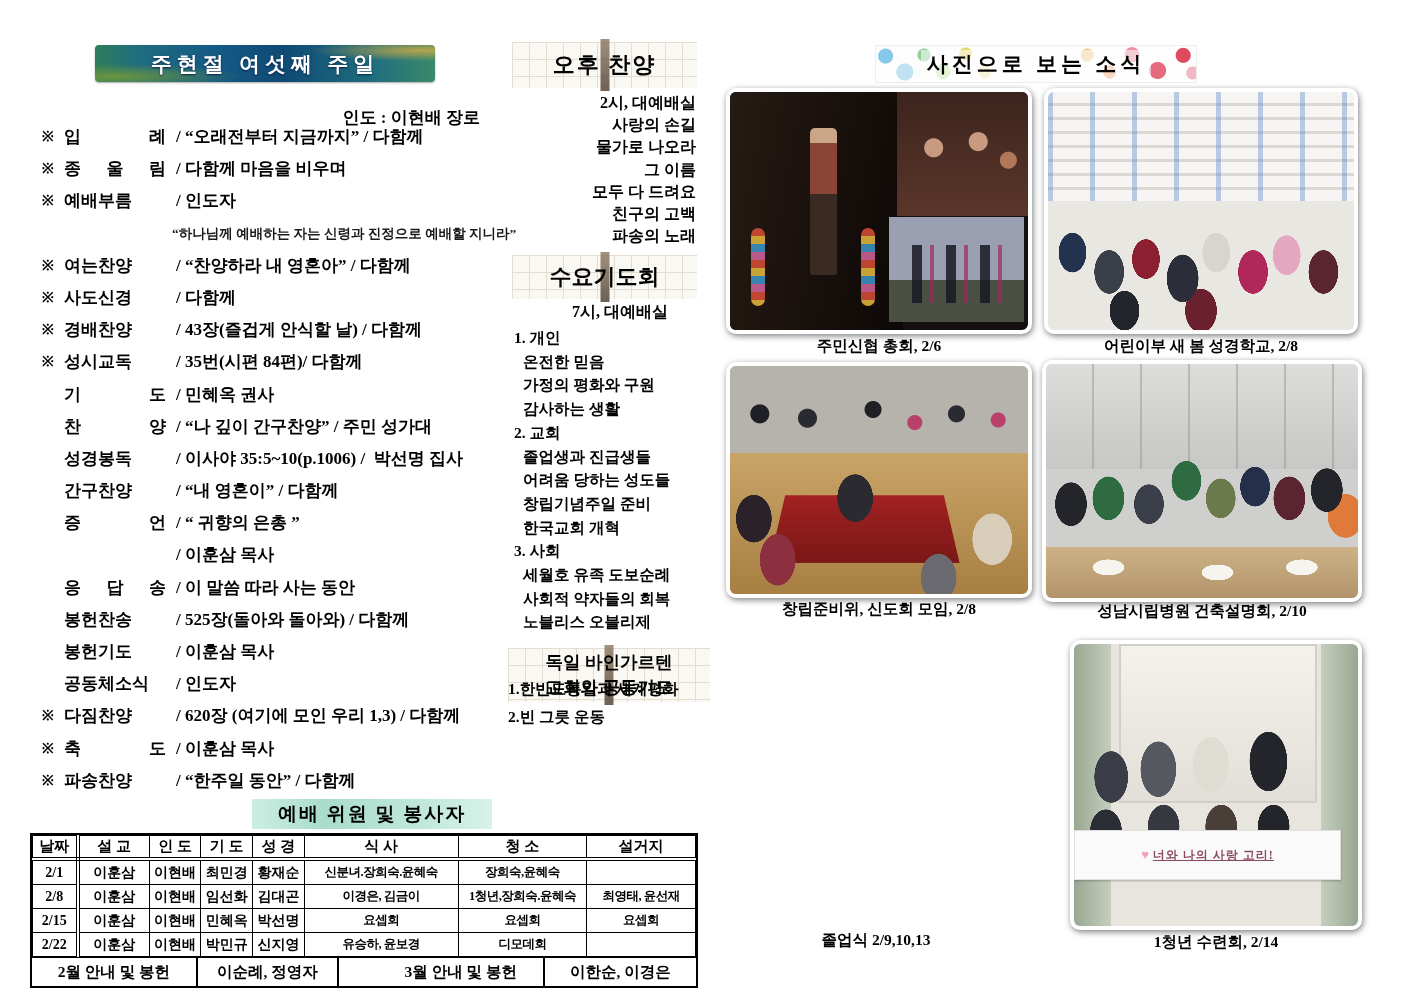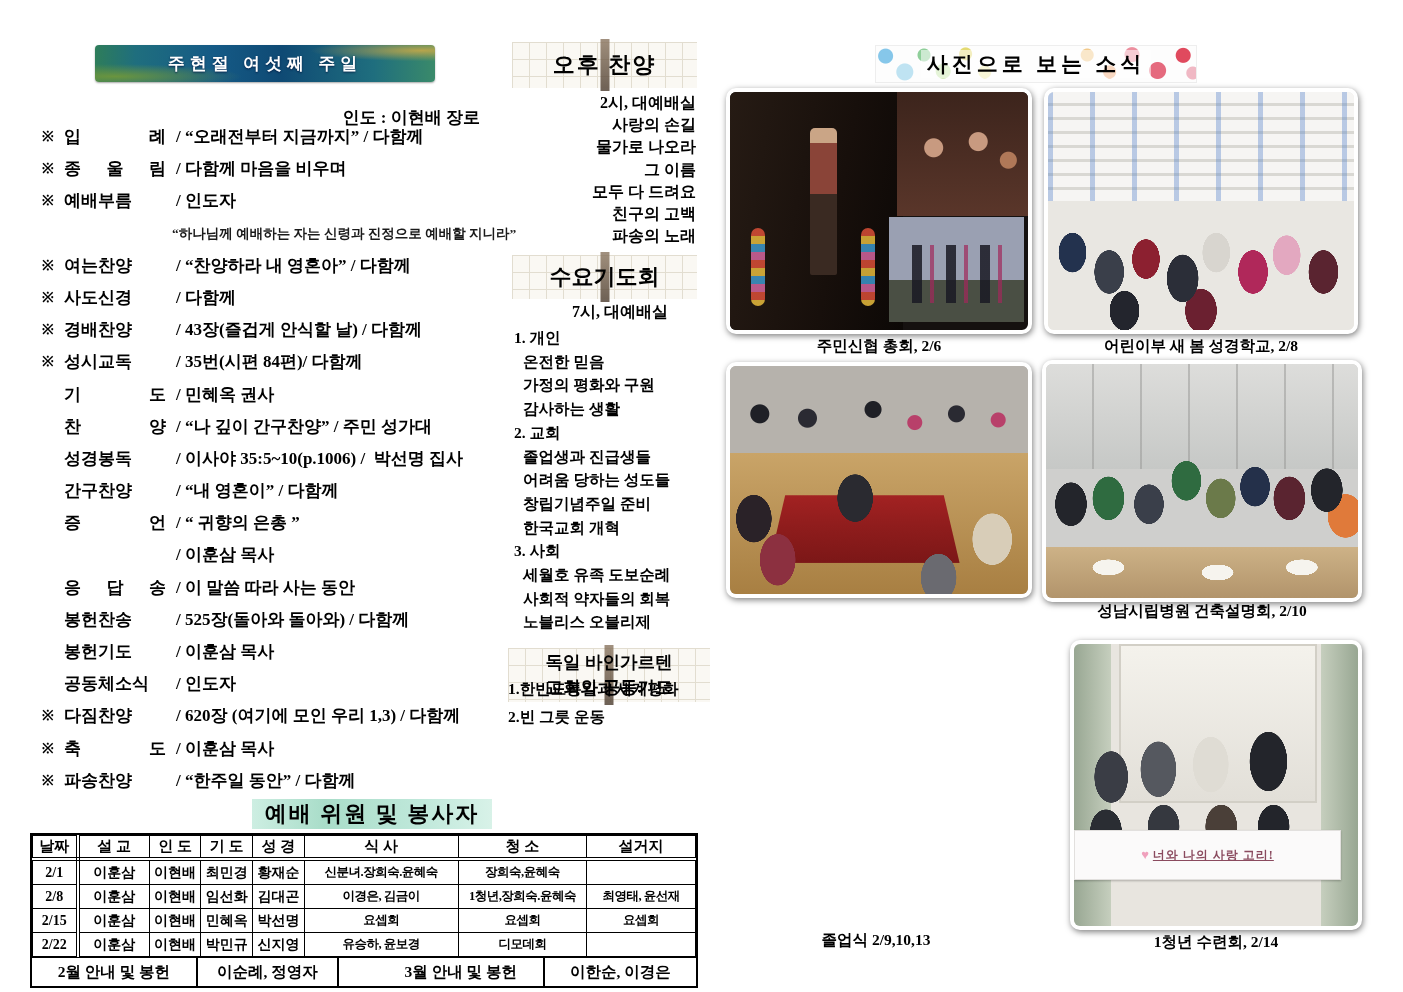"주현절 여섯째 주일" .banner-left span { font-size: 17px -> 21px }
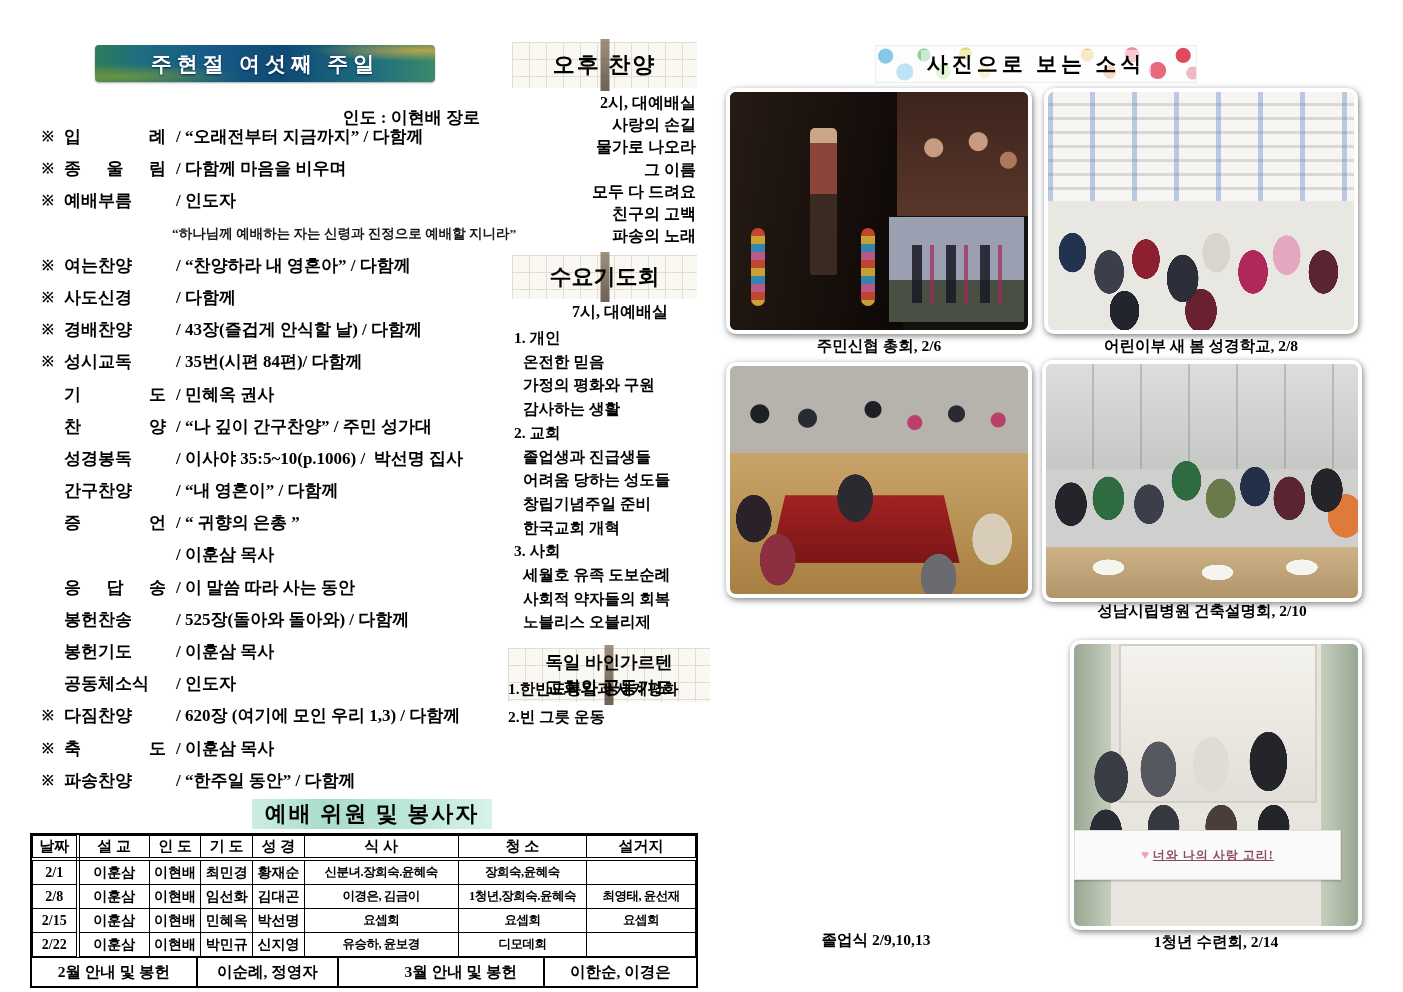"창립준비위, 신도회 모임, 2/8" div.caption { html: none -> <div>창립준비위, 신도회 모임, 2/8</div> }
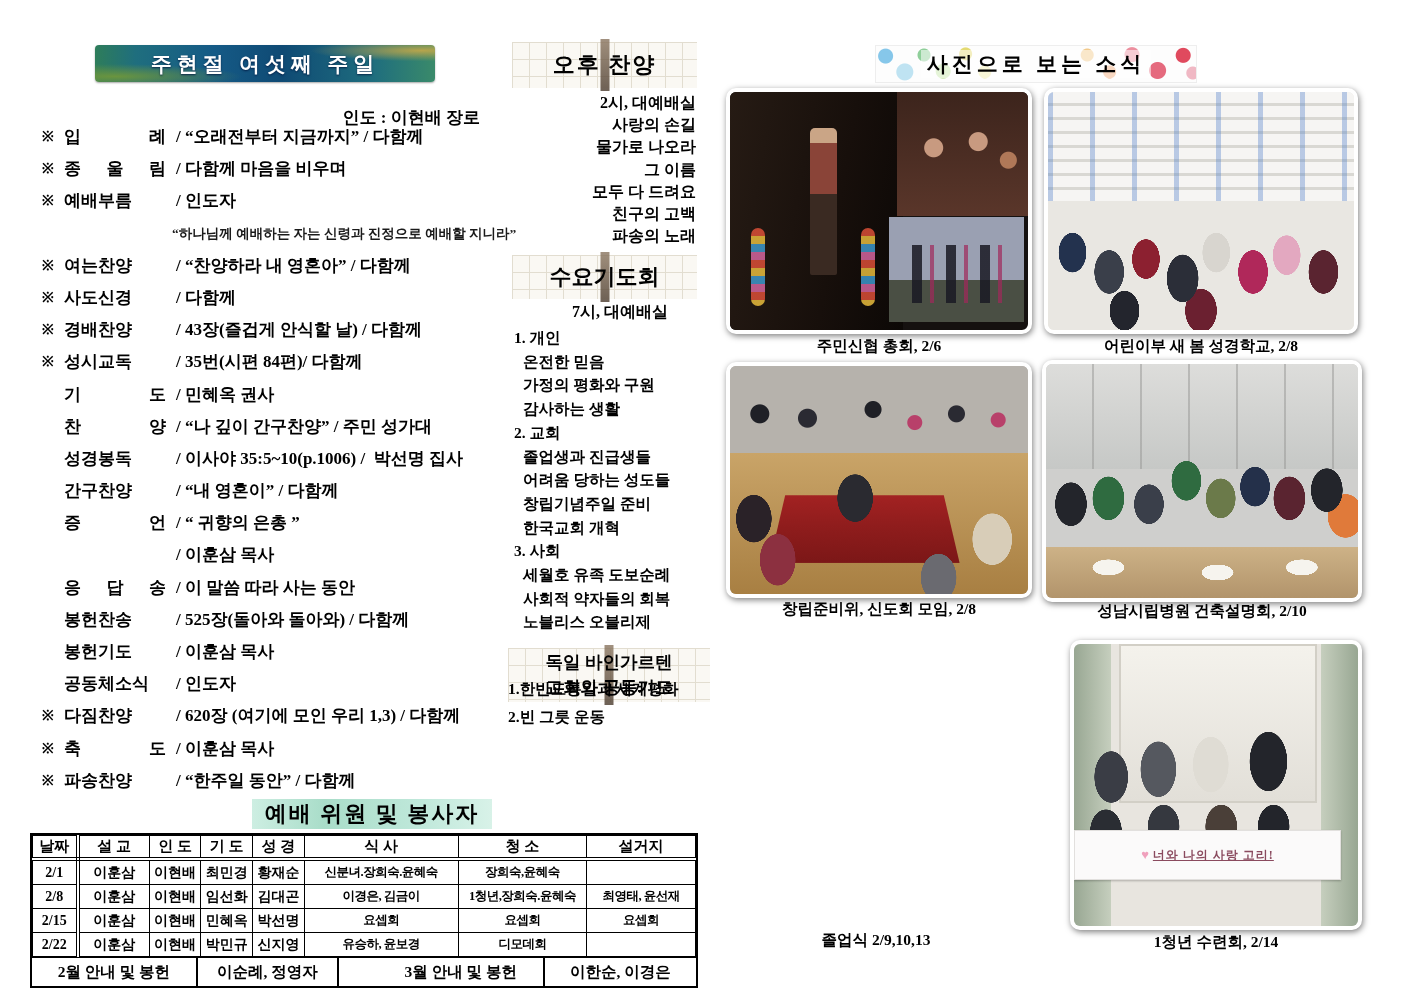"예배 위원 및 봉사자" .tbl-title { font-size: 22px -> 19px }
